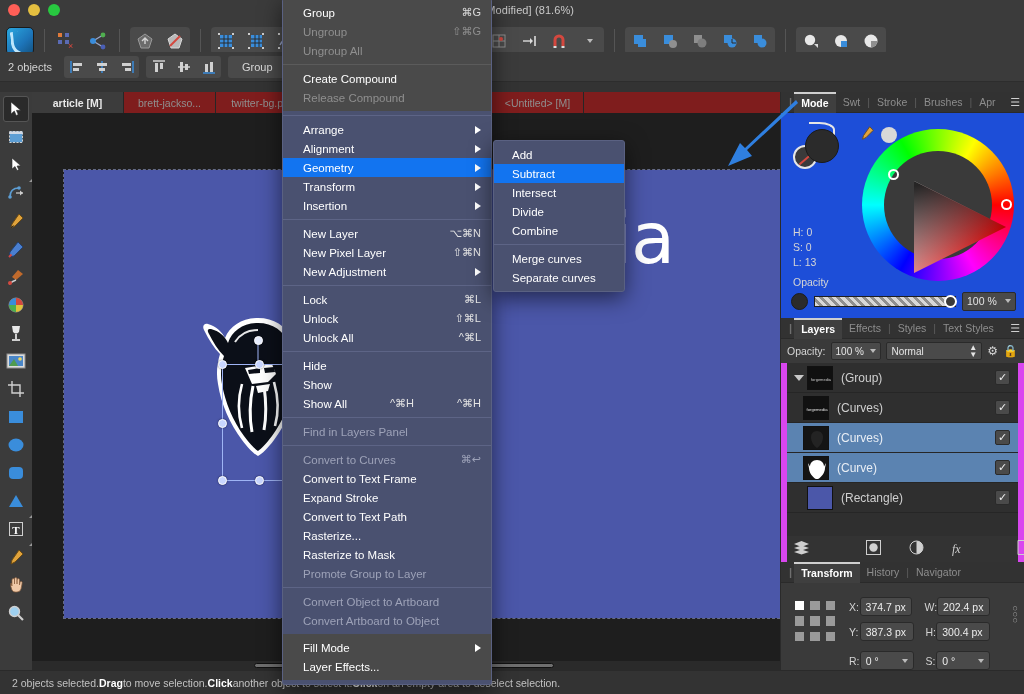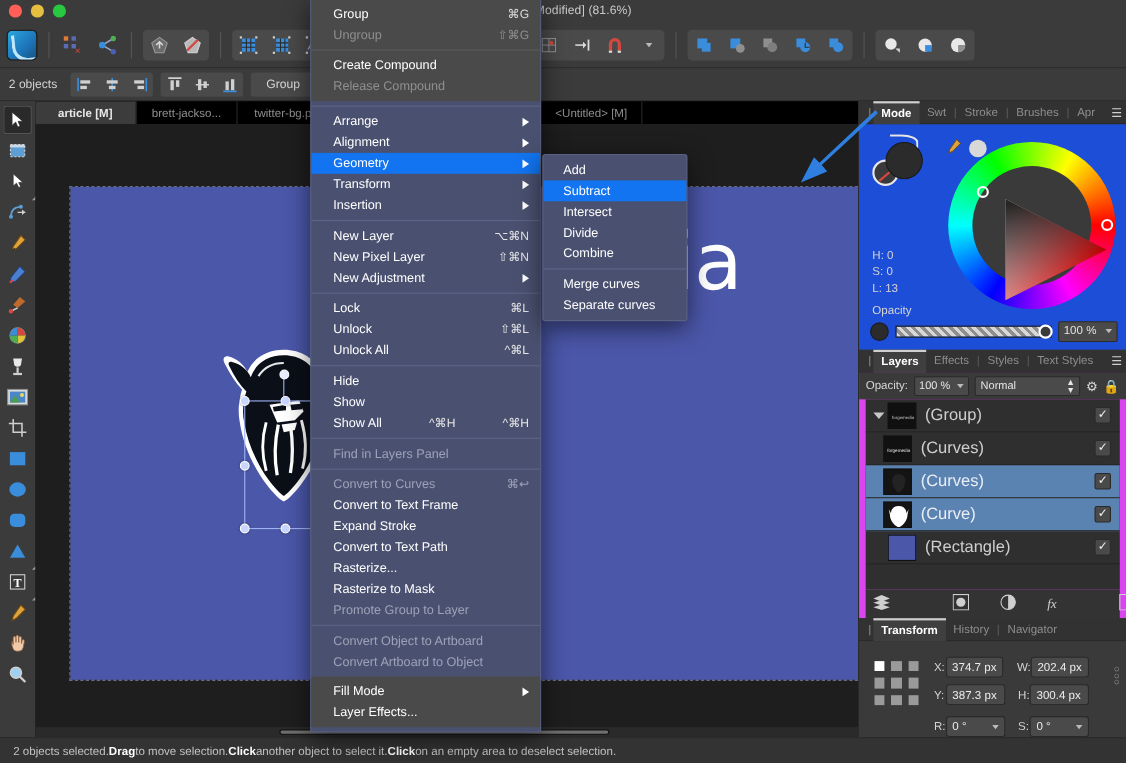"Ungroup All" div.mi { html: none -> <div> <span>Ungroup All</span> </div> }
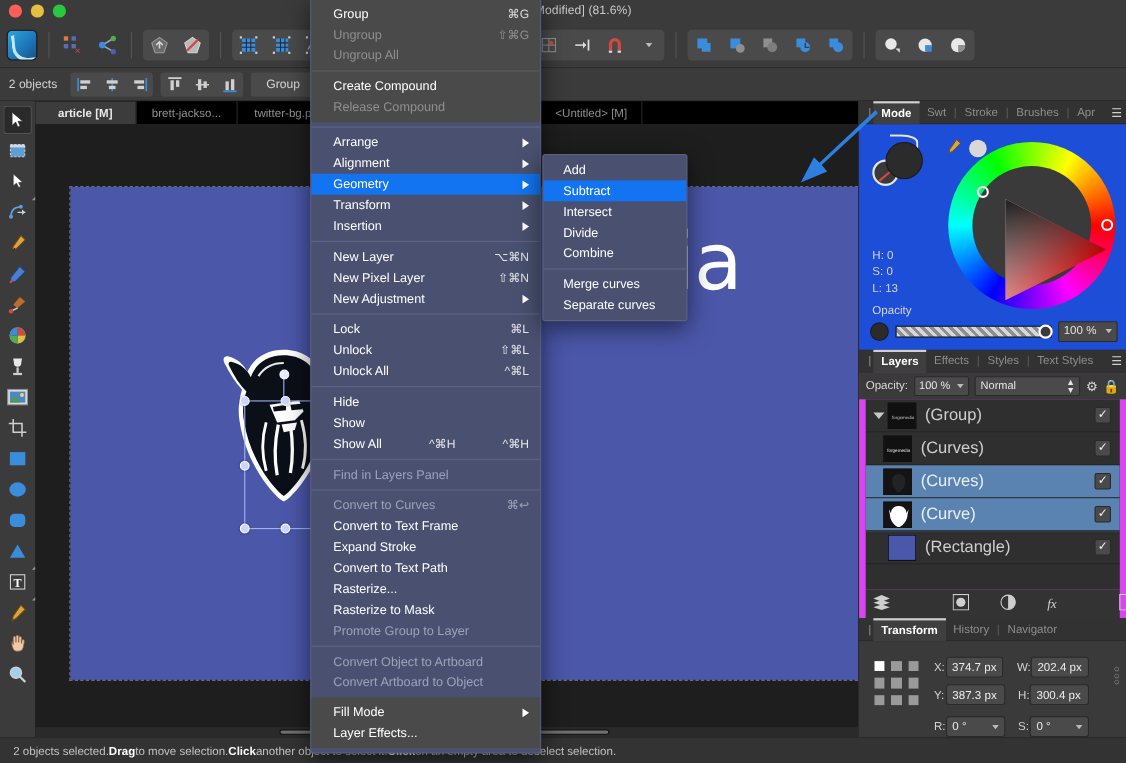"2 objects" .ctxbar { top: 62px -> 52px }
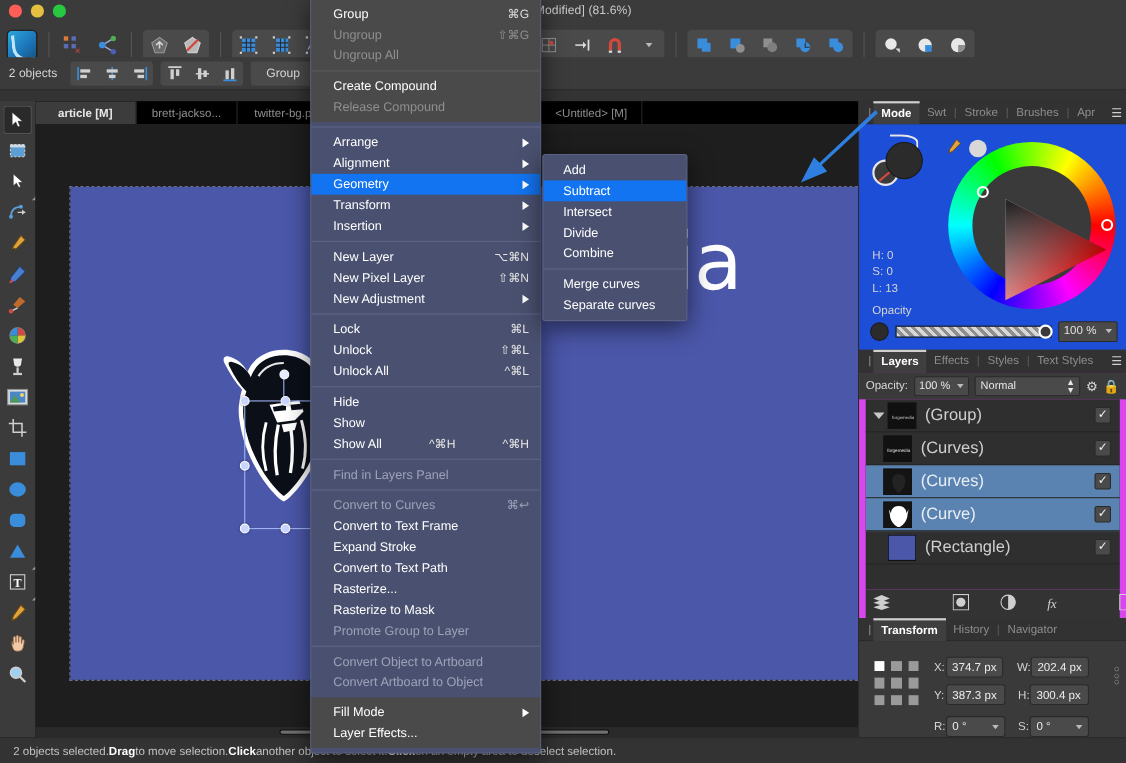"article [M]" .doctabs { background: #000000 -> #7f1d1d }
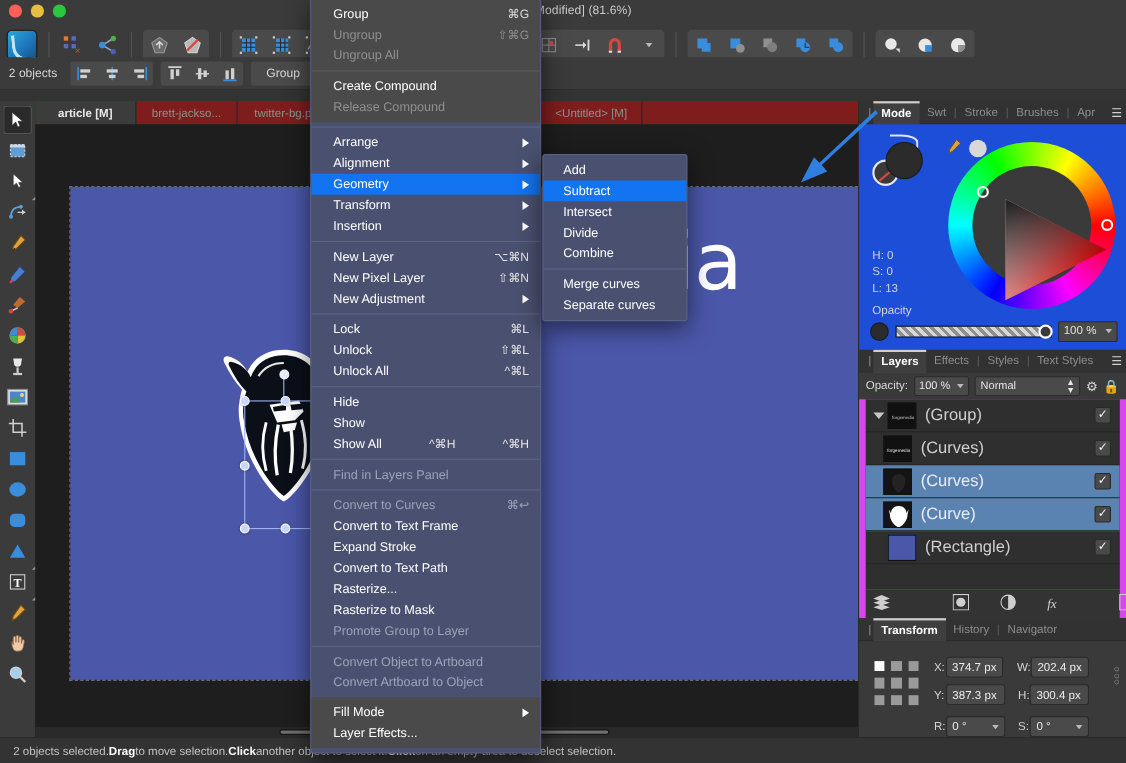"(Group)" .lname { font-size: 15px -> 12px }
